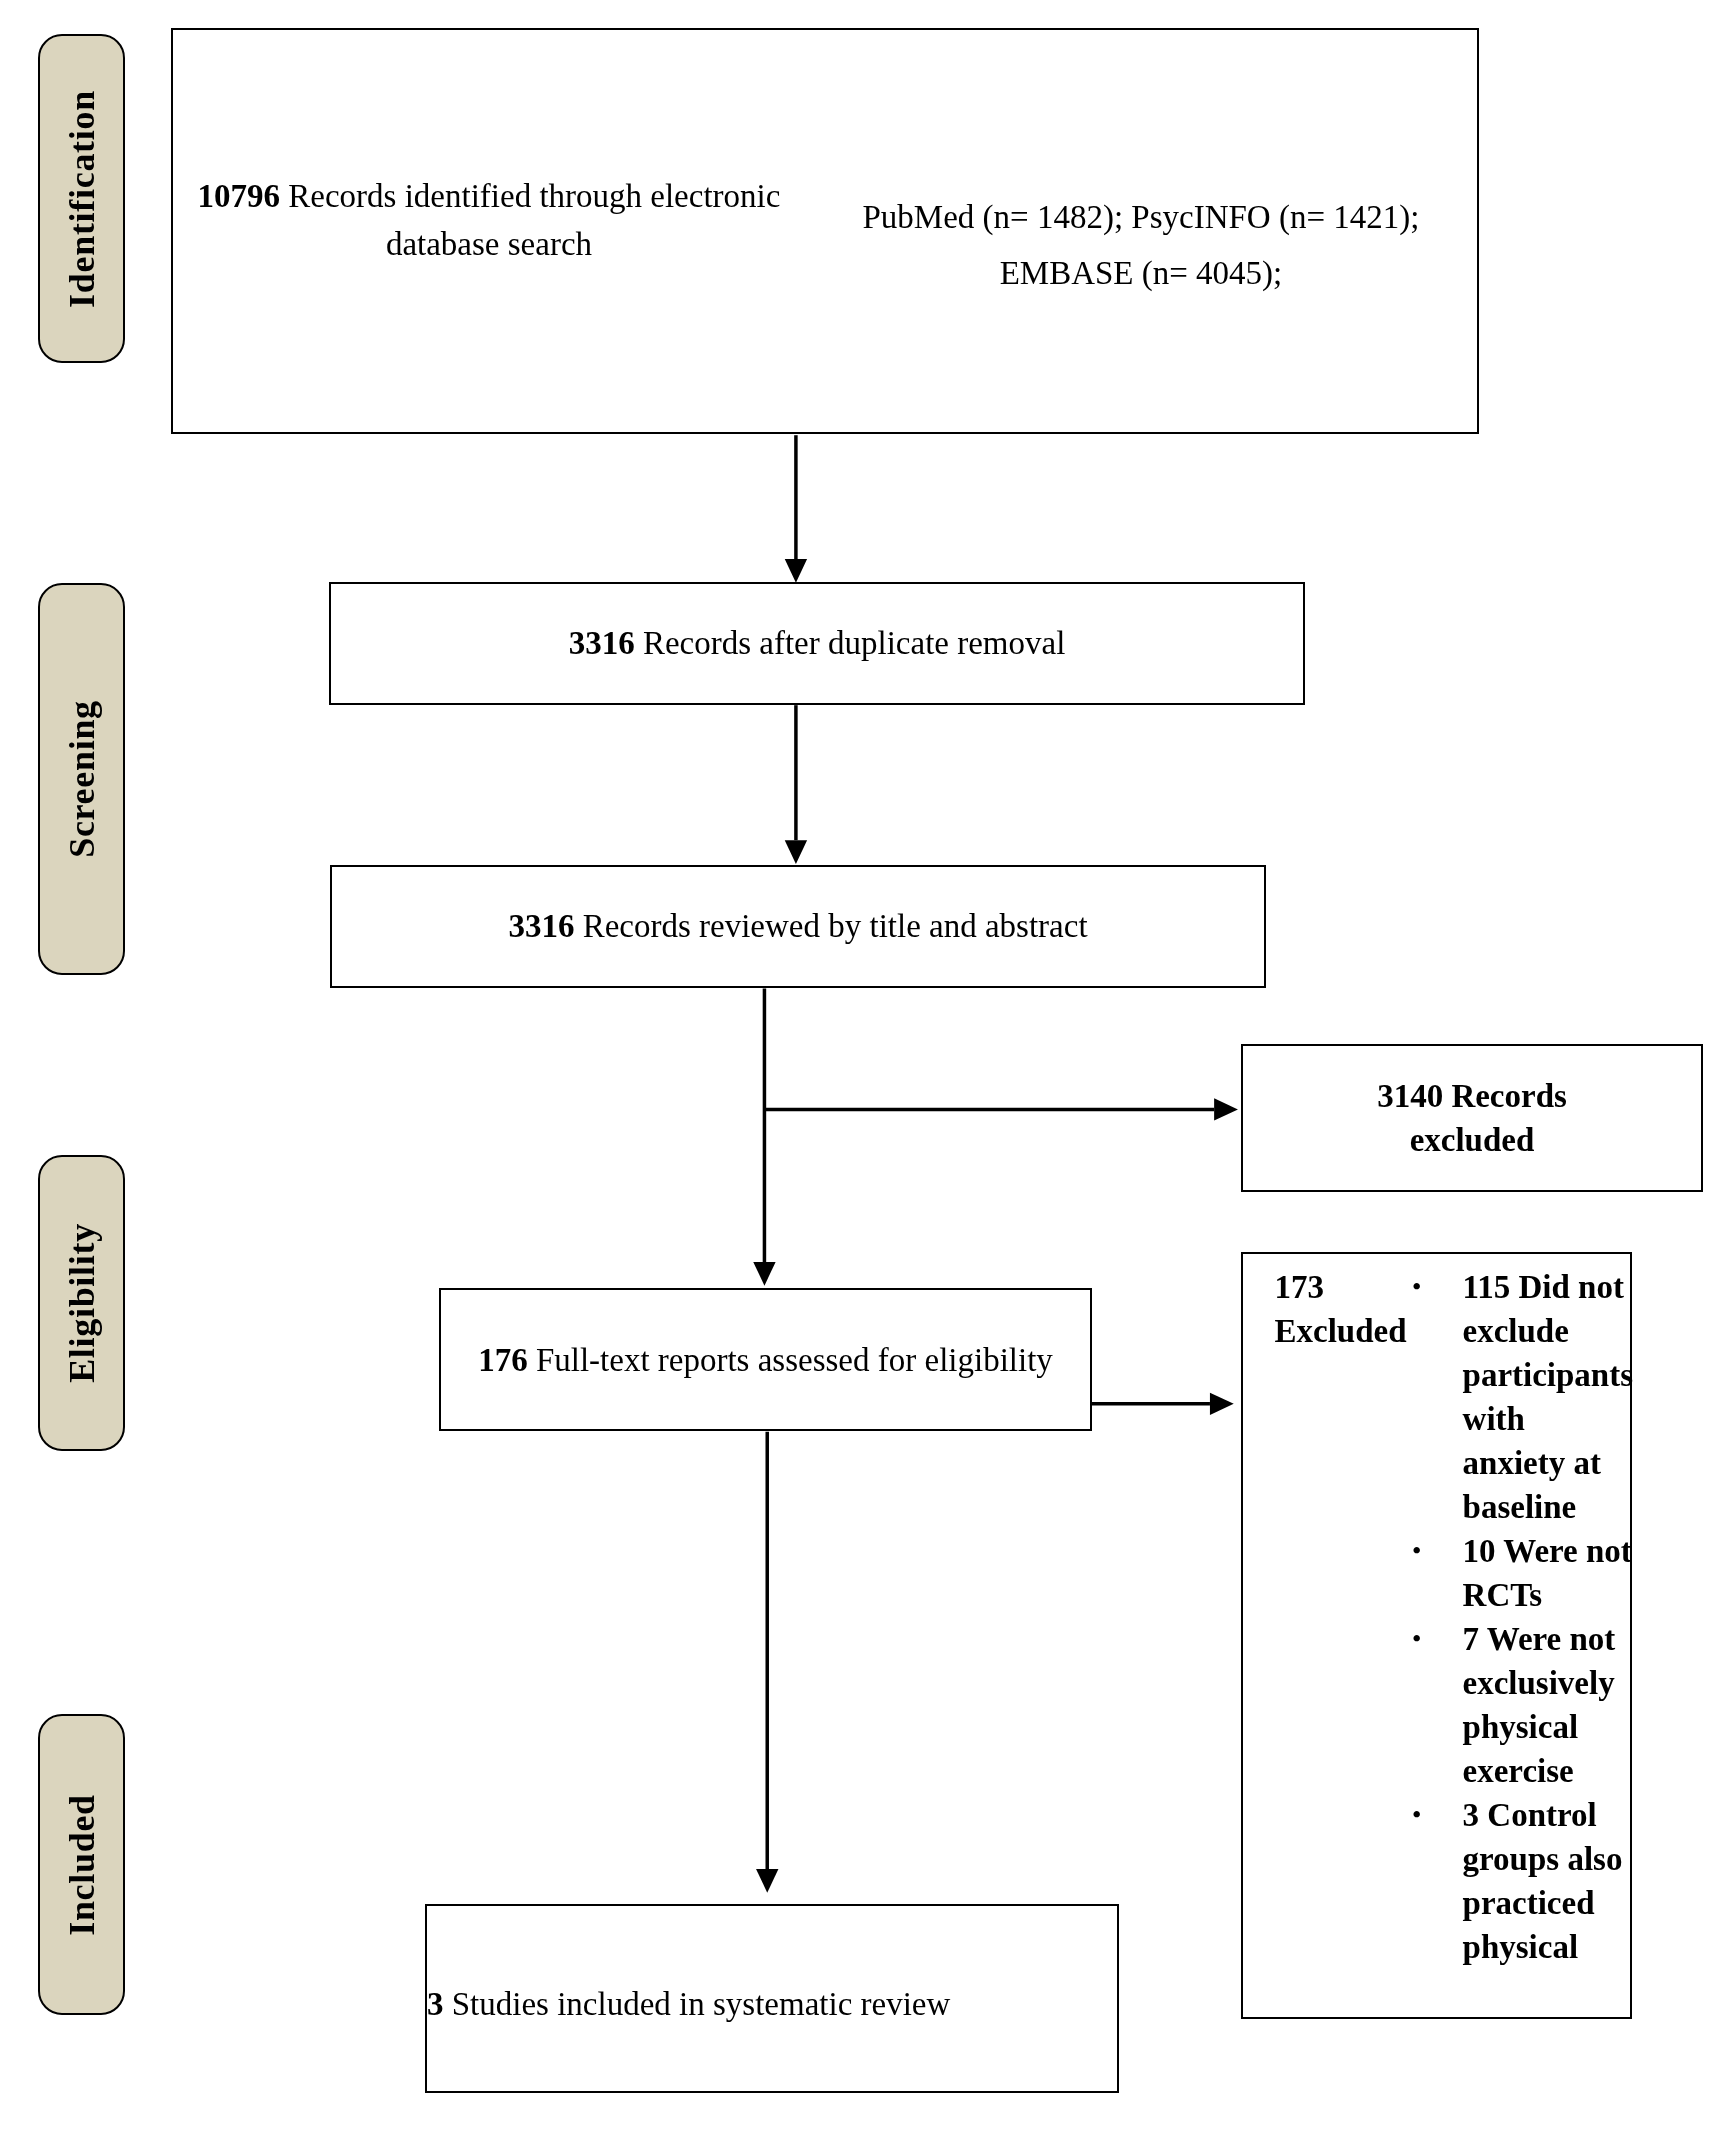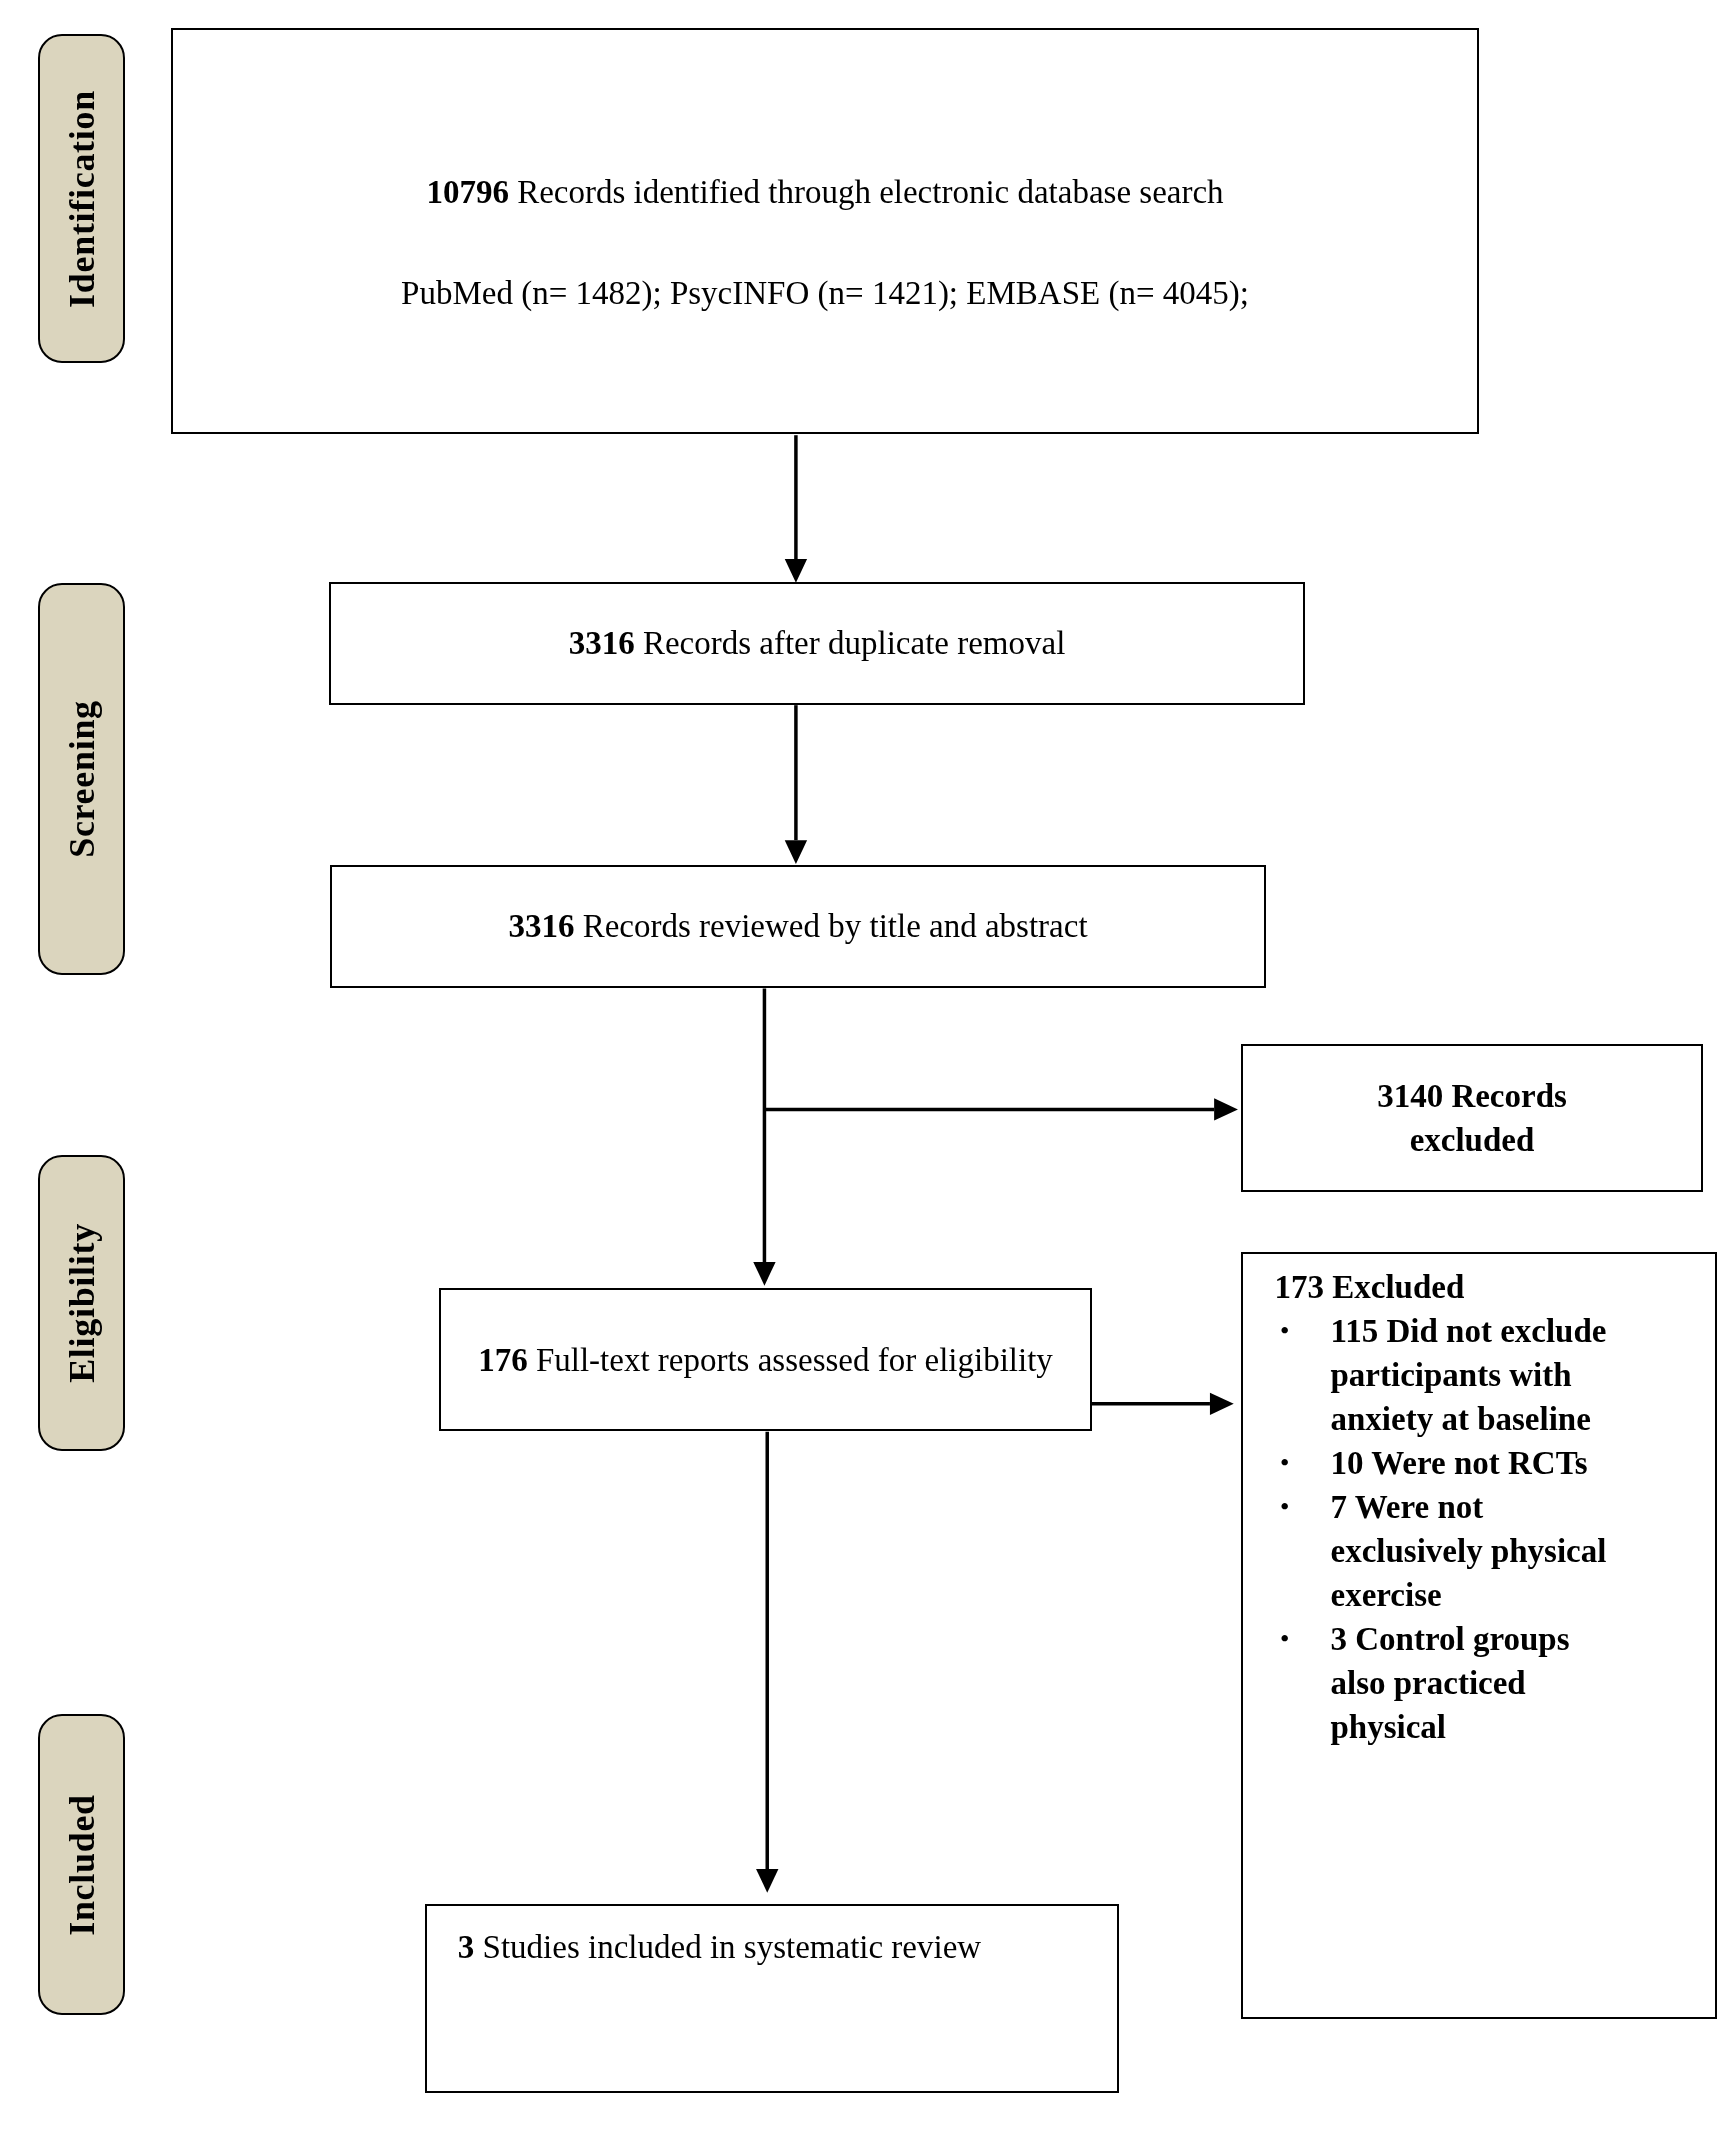"10796 Records identified through" .fbox { flex-direction: column -> row }
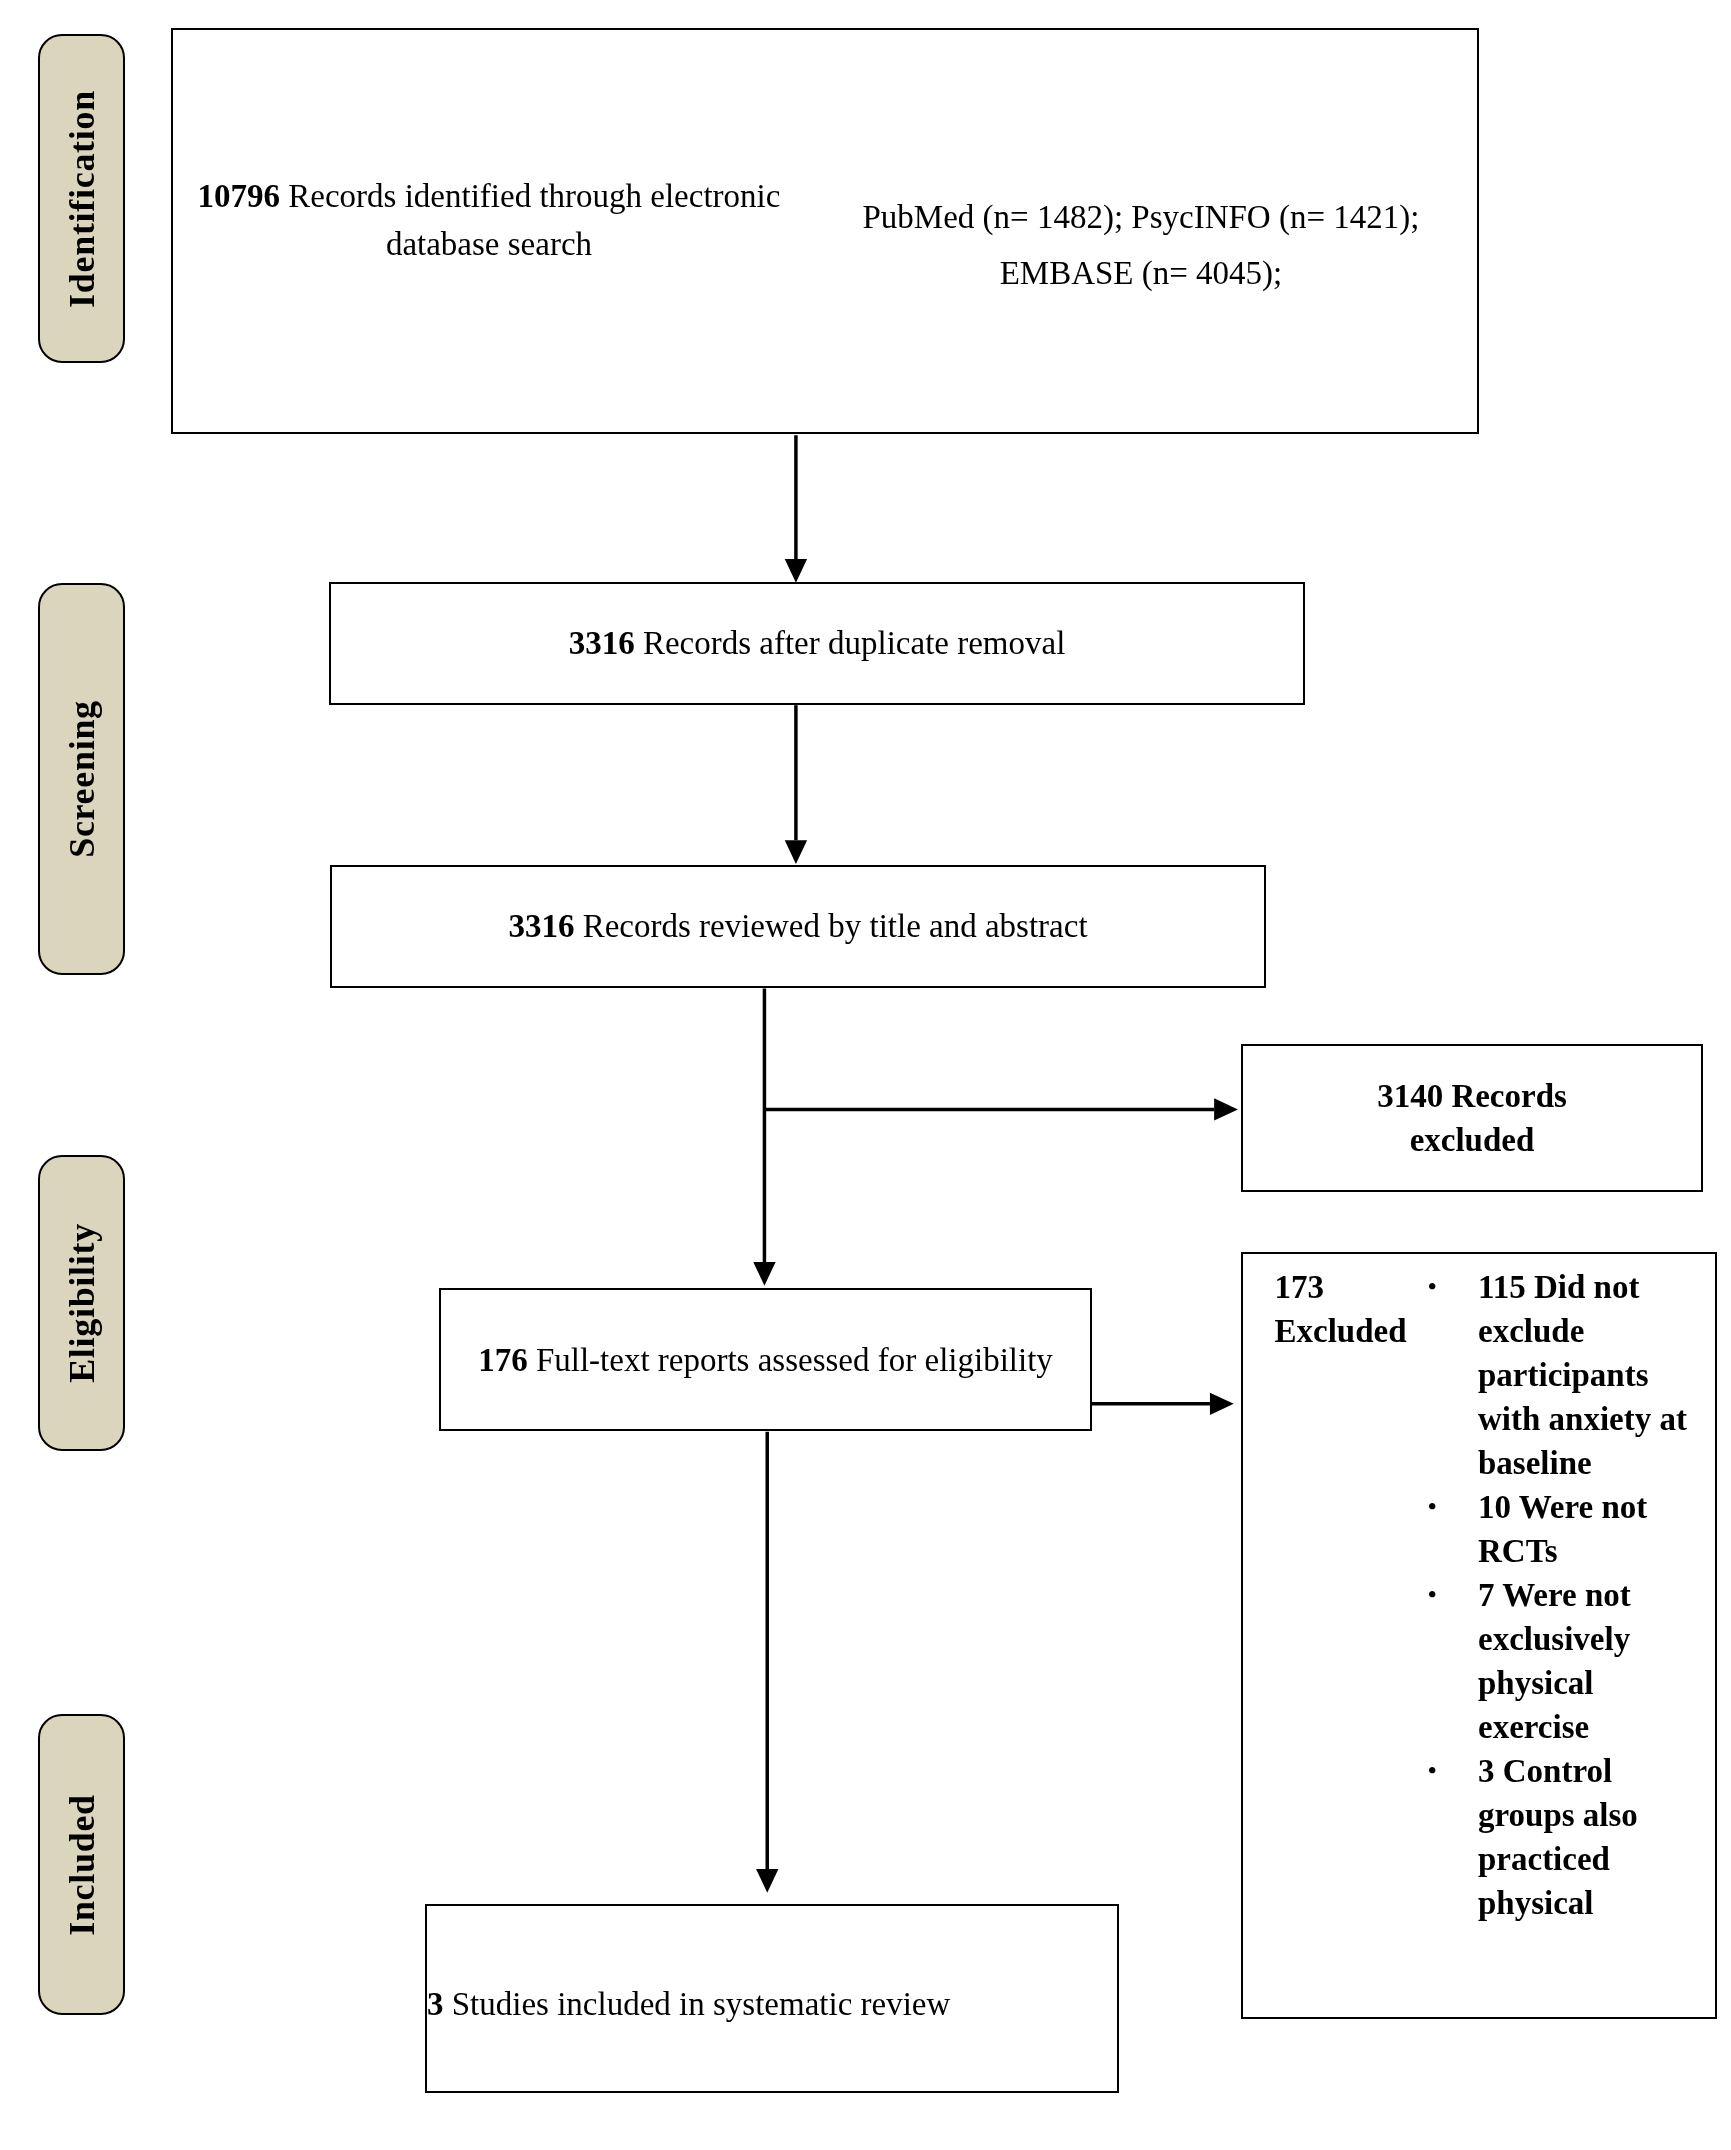"173 Excluded" div.fbox { width: 476px -> 391px }
